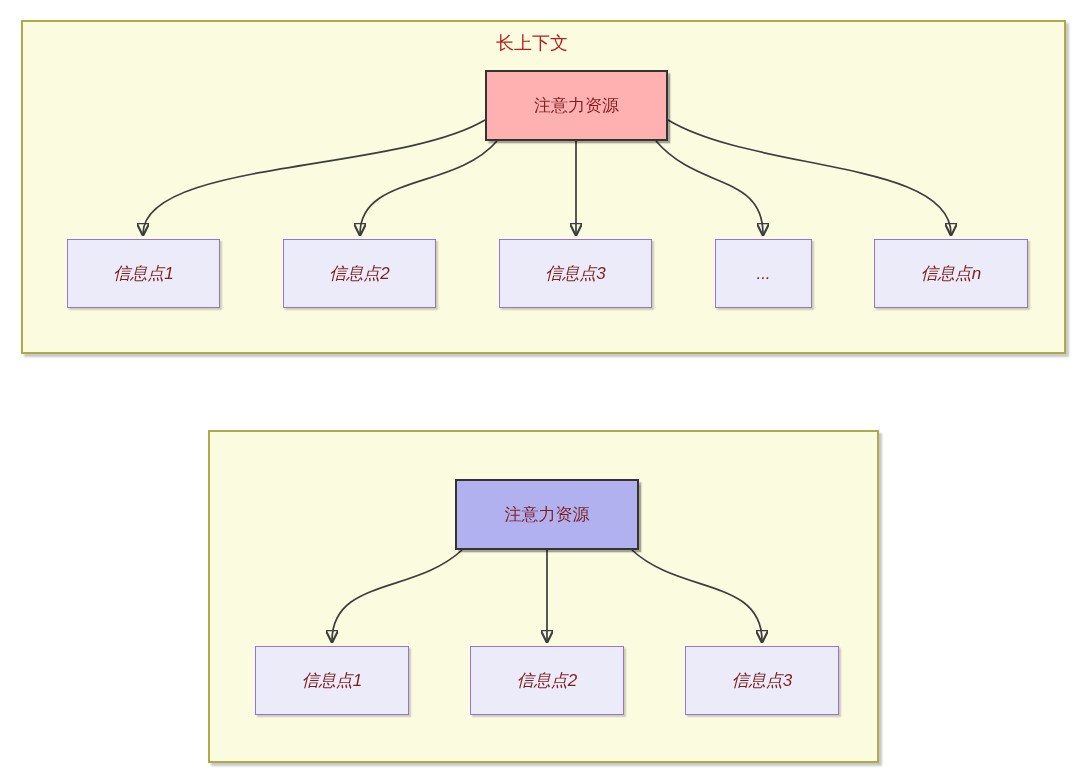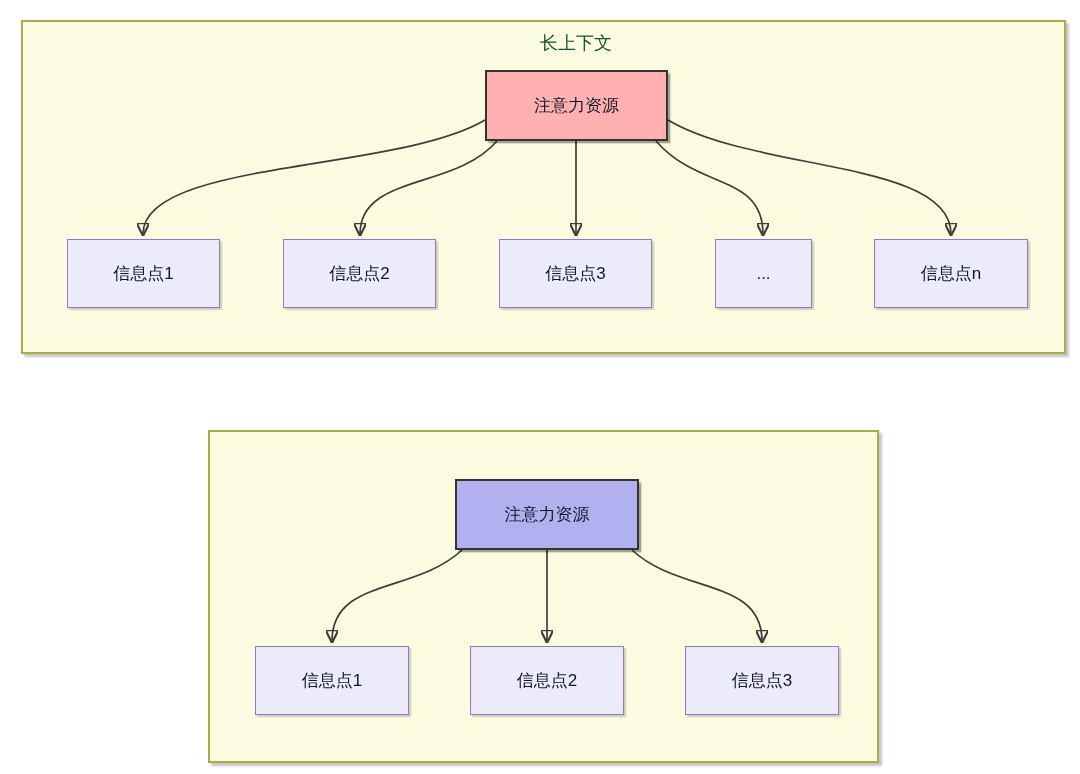"长上下文" .group-title { color: #14532d -> #b91c1c; text-align: center -> left }
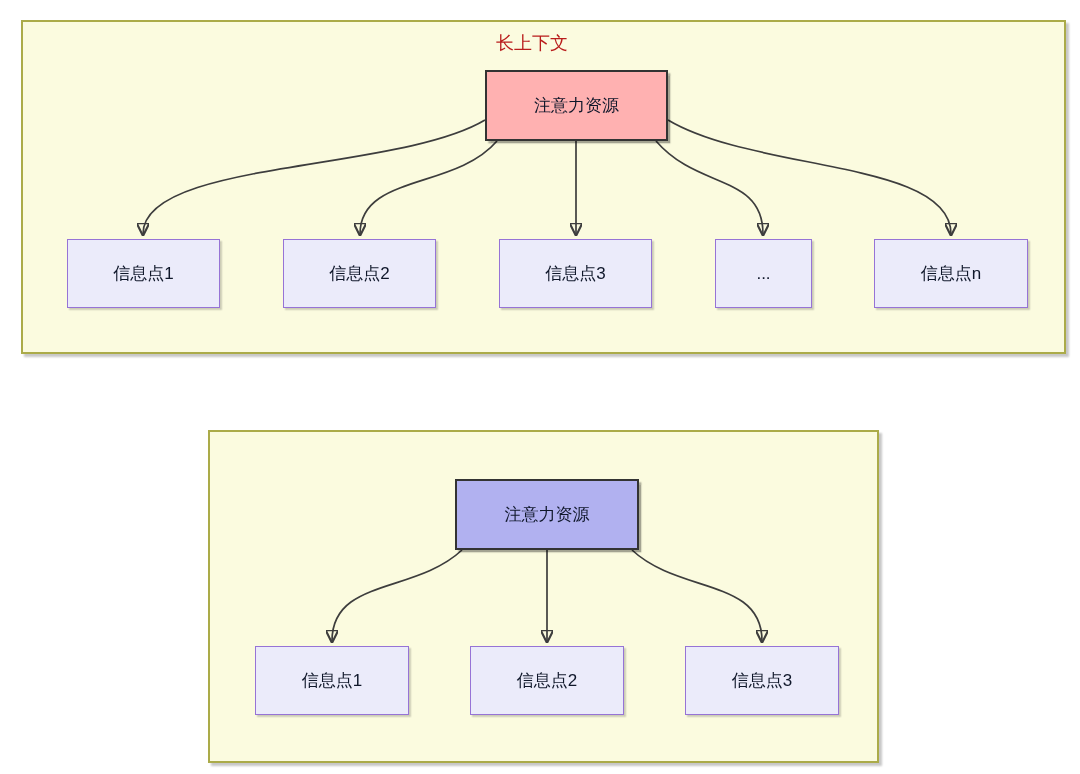"注意力资源" .node { color: #0f172a -> #7f1d1d }
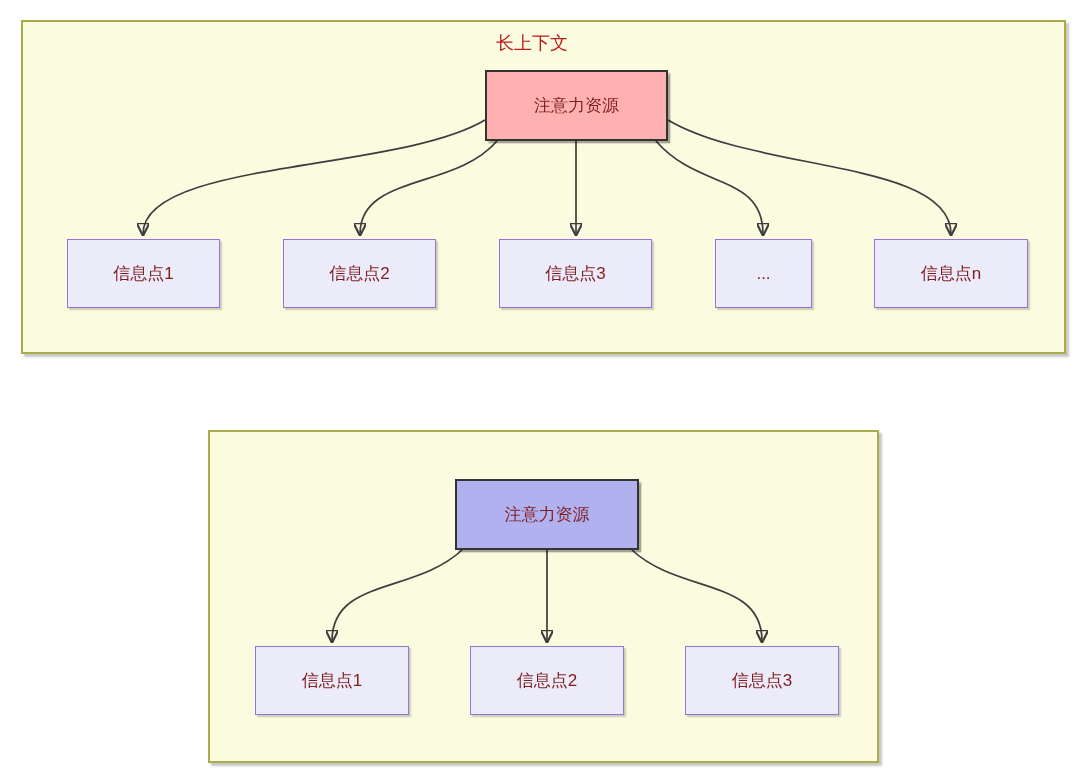"信息点1" .info { font-style: none -> italic }
